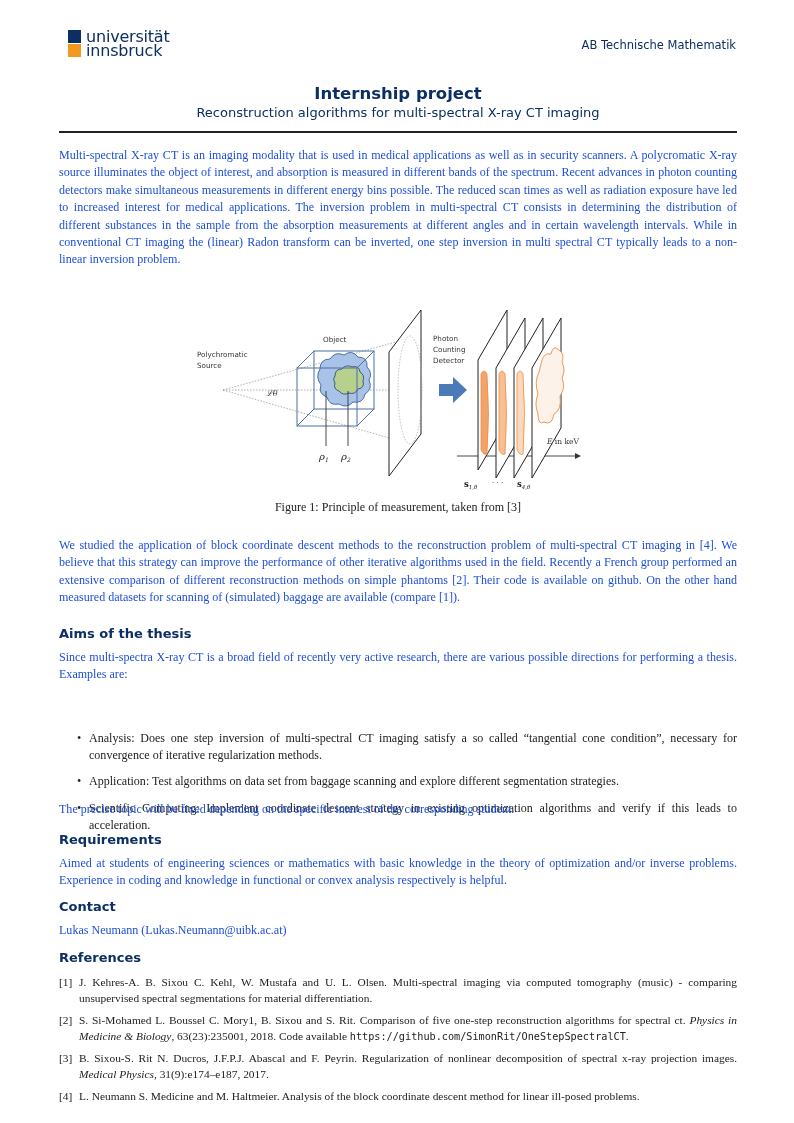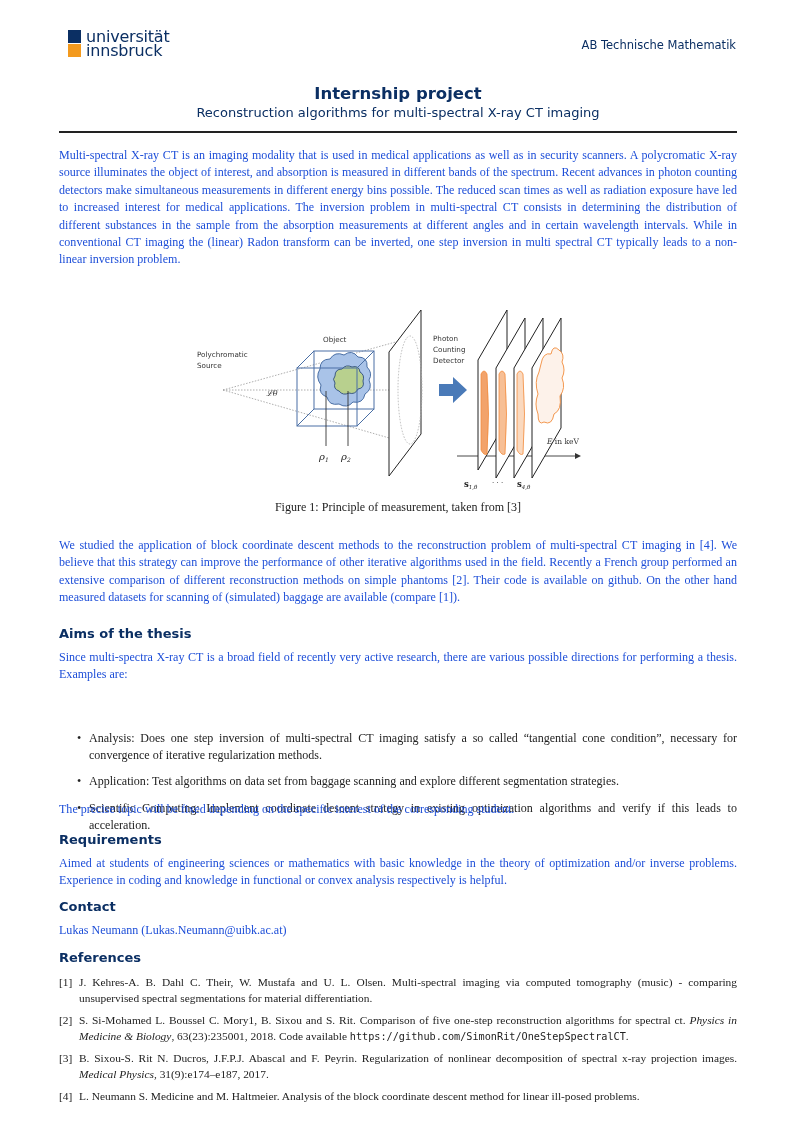"J. Kehres-A. B. Dahl C." span { text: Dahl C. Their -> Sixou C. Kehl }
